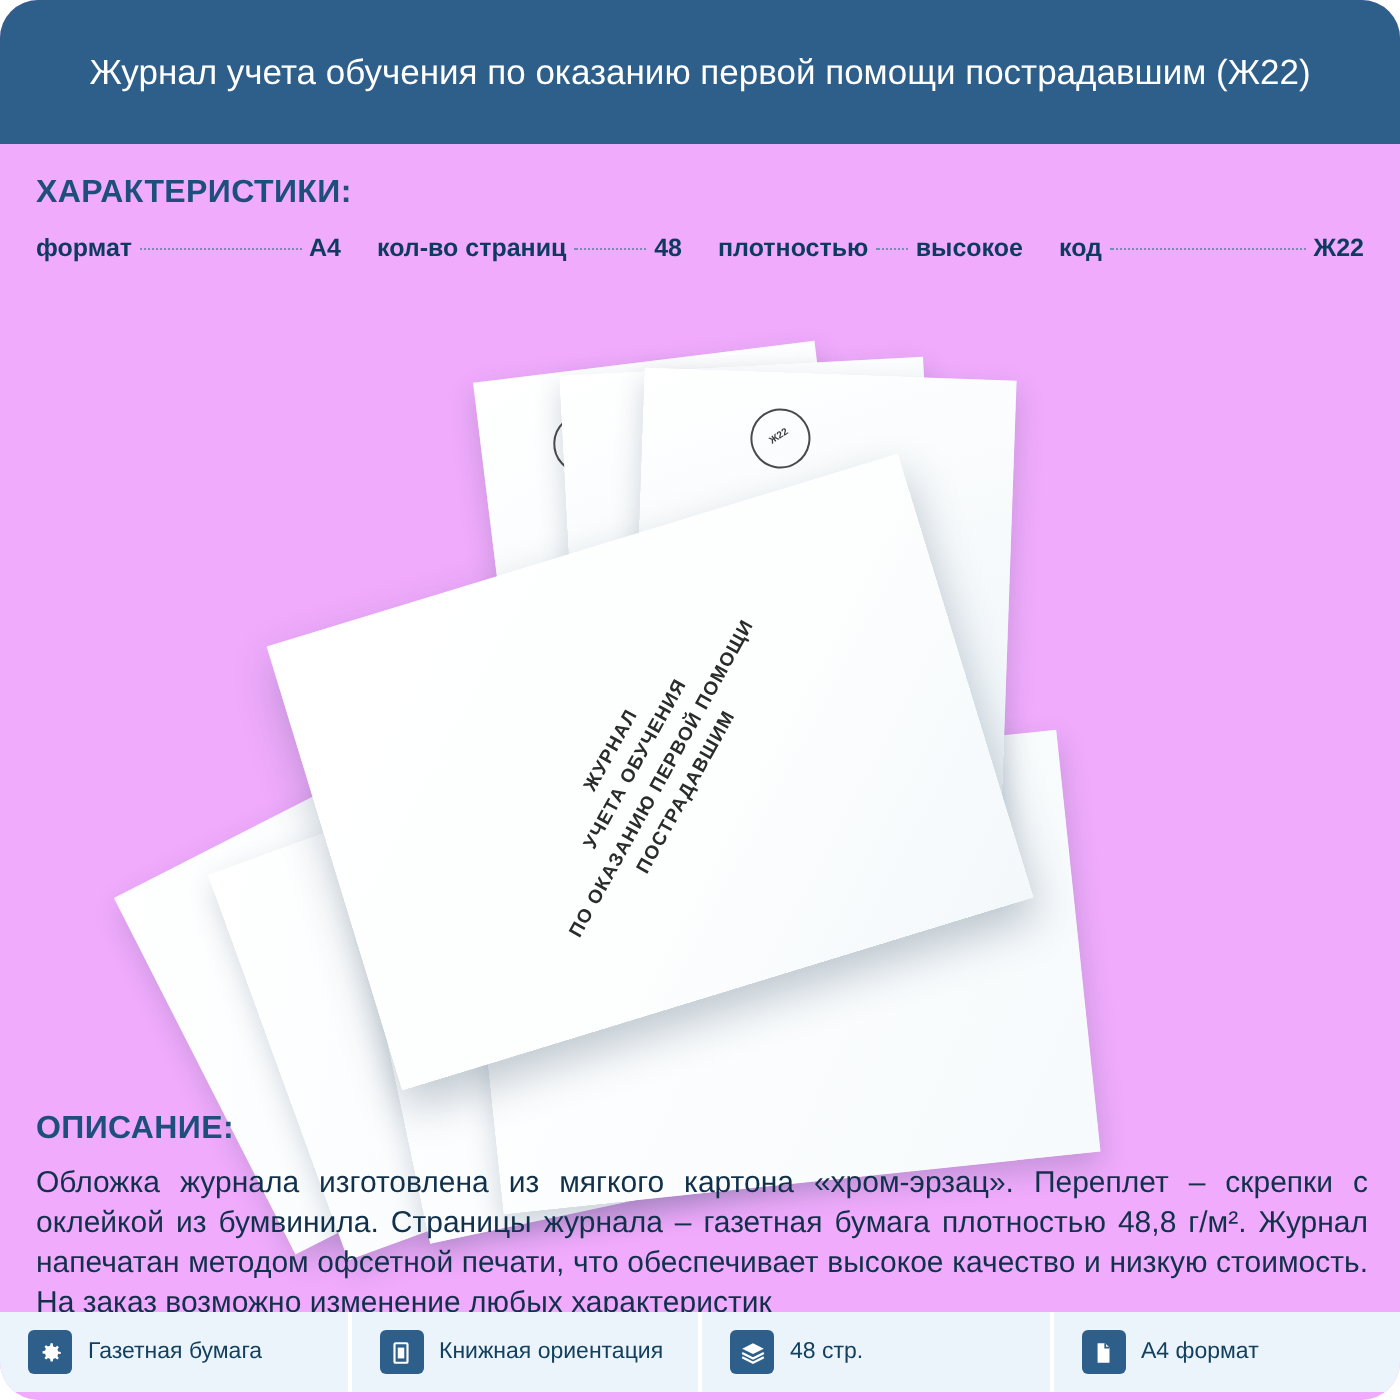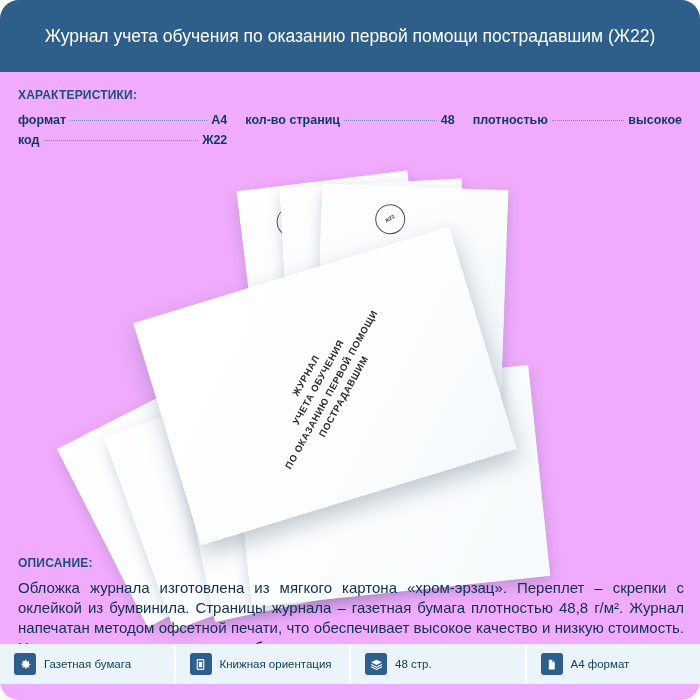"ХАРАКТЕРИСТИКИ:" .section-heading { font-size: 12px -> 16px }
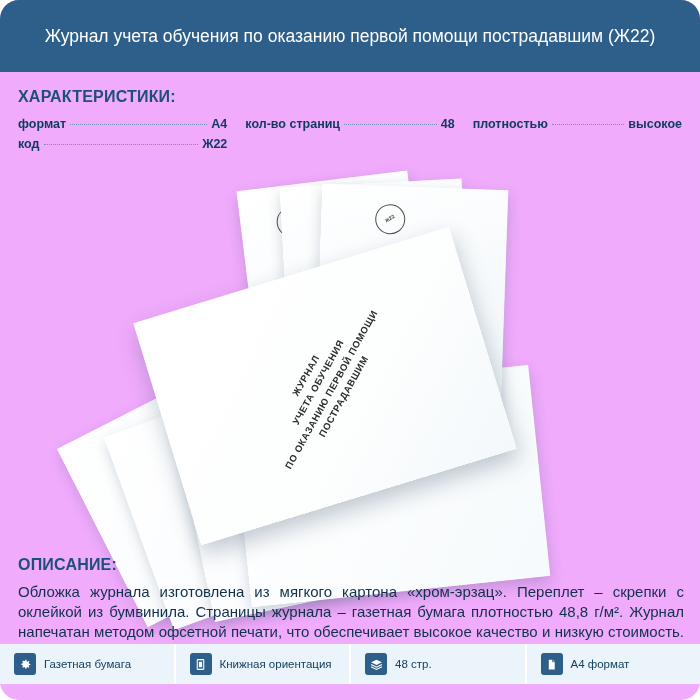"формат" .charact-grid { grid-template-columns: 1fr 1fr 1fr -> 1fr 1fr 1fr 1fr }
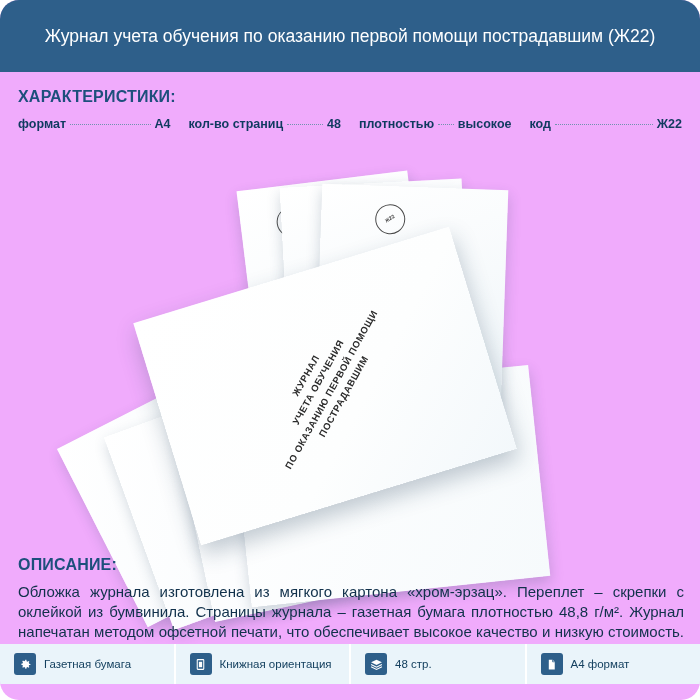"Газетная бумага" .footer { bottom: 16px -> 4px }
